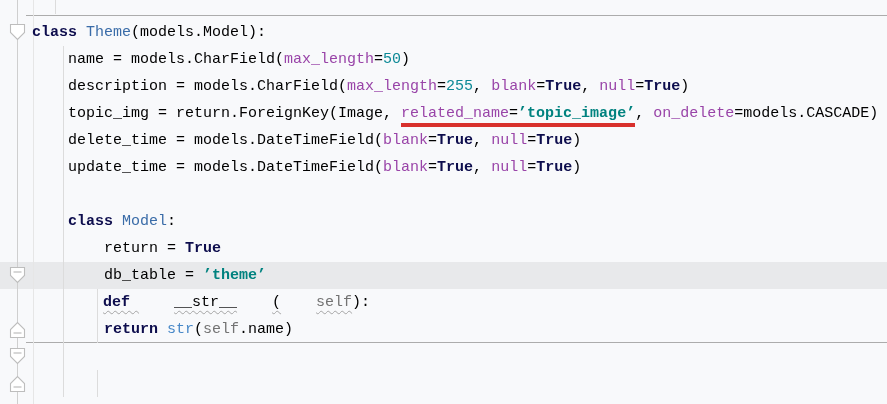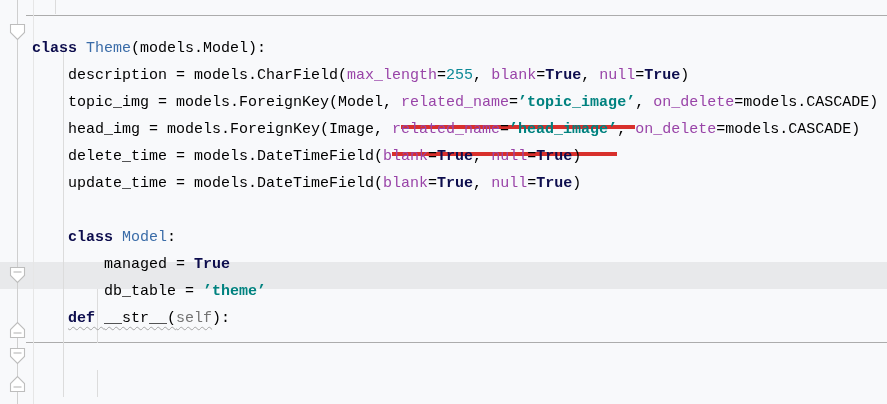"class Theme(models.Model):" .code { top: 16px -> 0 }
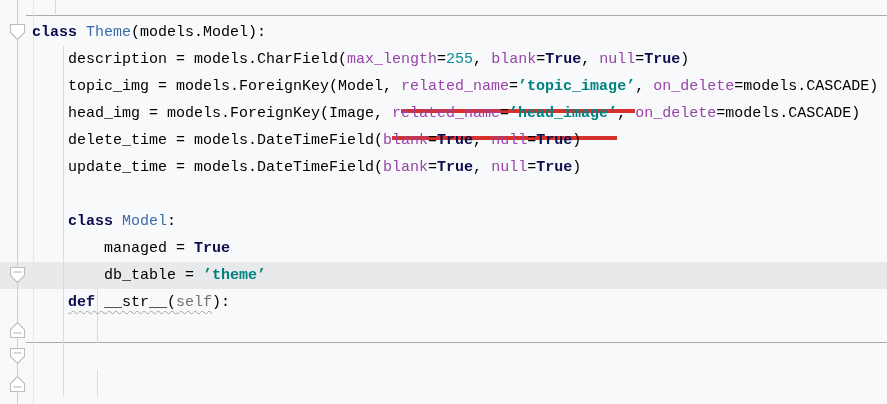"name = models.CharField(max_length=50)" div.line { html: none -> <div><span> name = models.CharField(</span><span>max_length</span><span>=</span><span>50</span><span>)</span></div> }
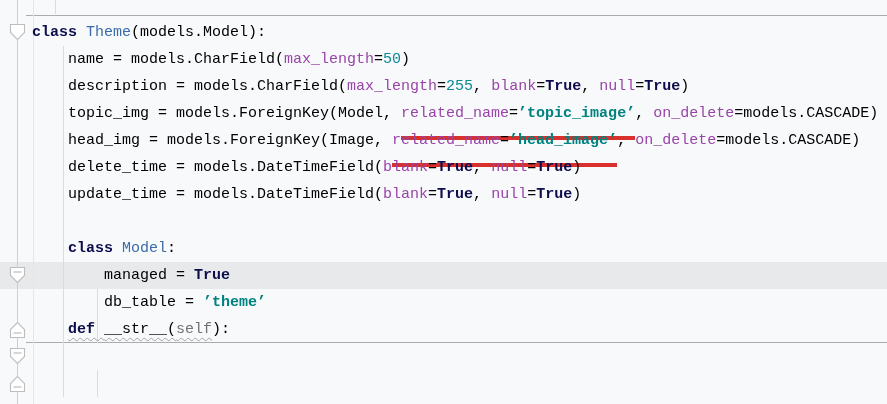"topic_img = models.ForeignKey(Model," span.tk-plain { text: models.ForeignKey(Model -> return.ForeignKey(Image }
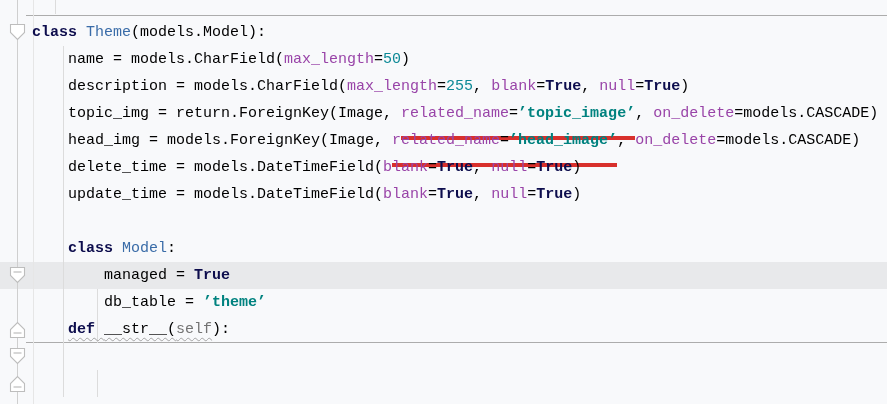"related_name" .err { padding-bottom: 14px -> 1px }
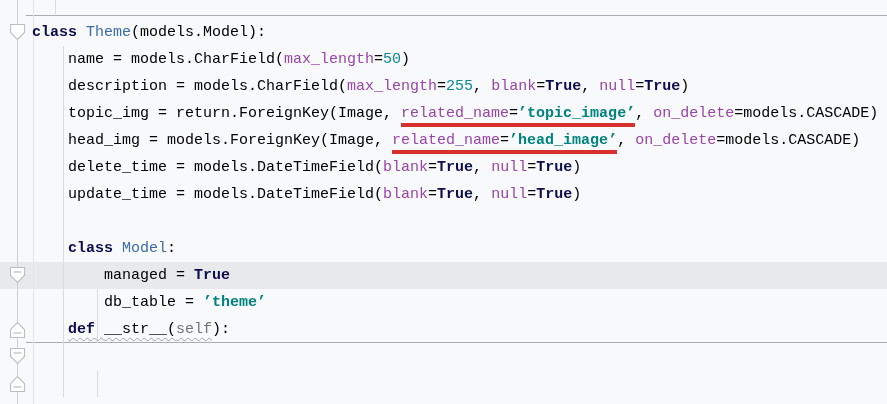"head_img = models.ForeignKey(Image," div.line { html: <div><span> head_img = models.ForeignKey(Image, </span><span>related_name</span><span>=</span><span>’head_image’</span><span>, </span><span>on_delete</span><span>=models.CASCADE)</span></div> -> none }
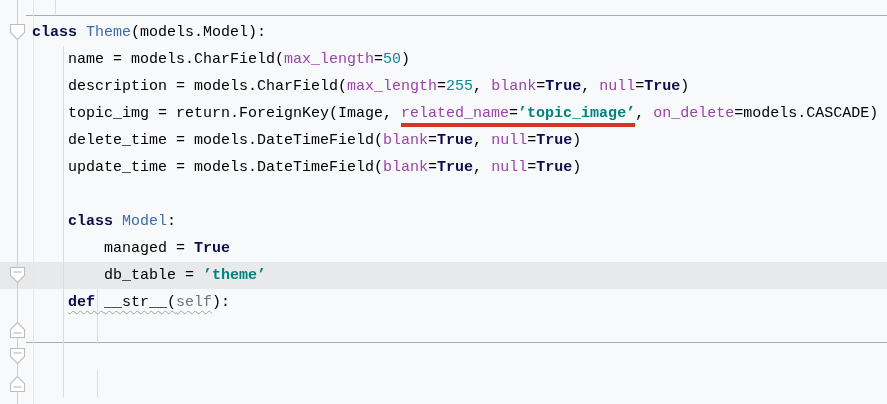"managed =" span.tk-plain { text: managed -> return }
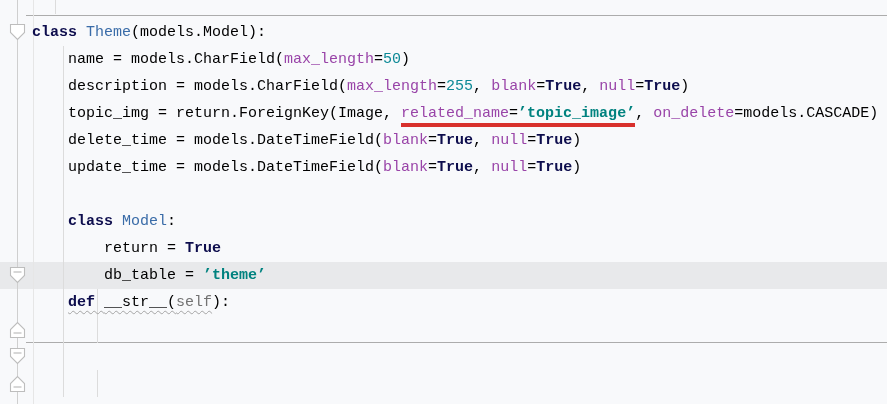"def" .wavy { margin-left: none -> 35px }
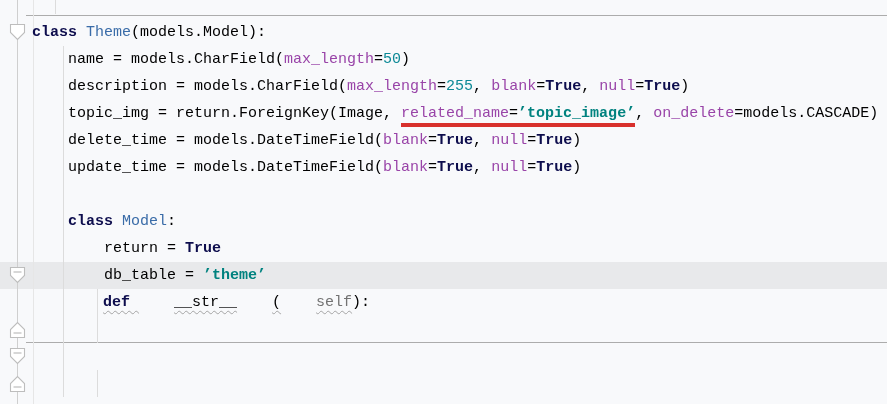"return str(self.name)" div.line { html: none -> <div><span> </span><span>return </span><span>str</span><span>(</span><span>self</span><span>.name)</span></div> }
